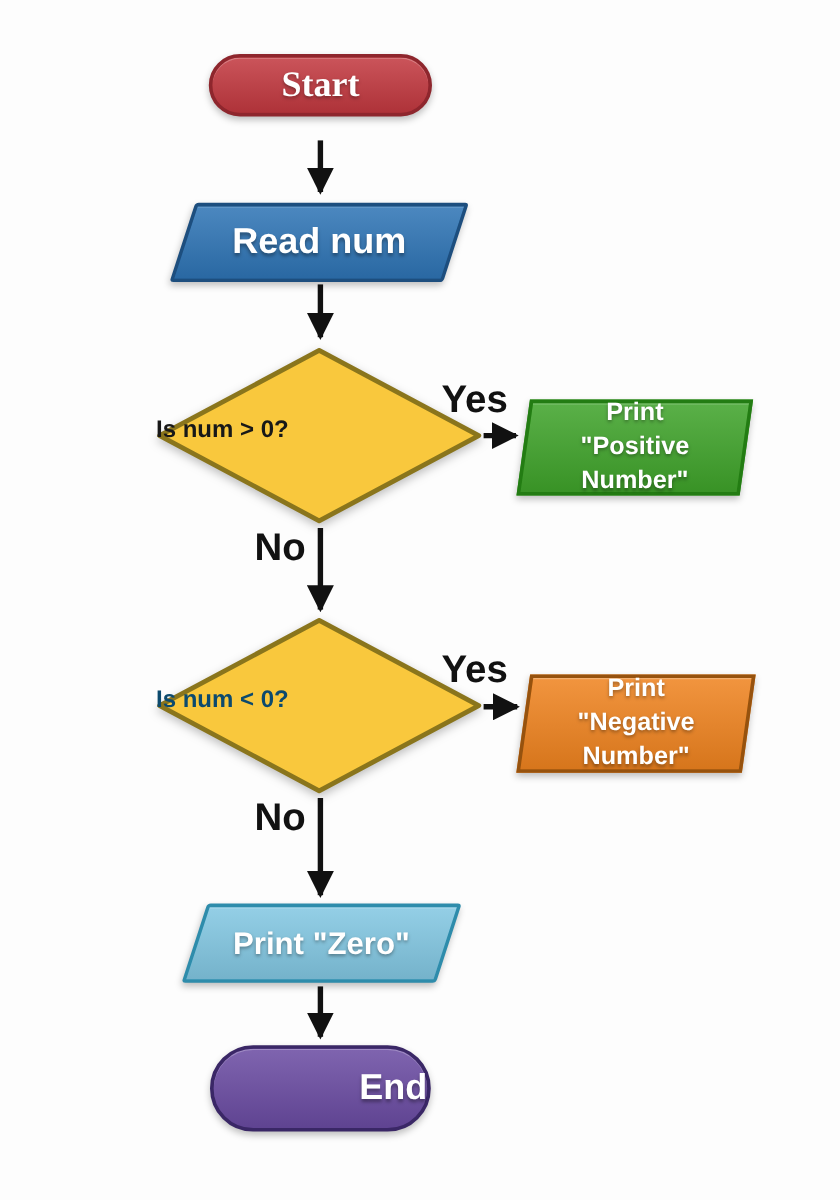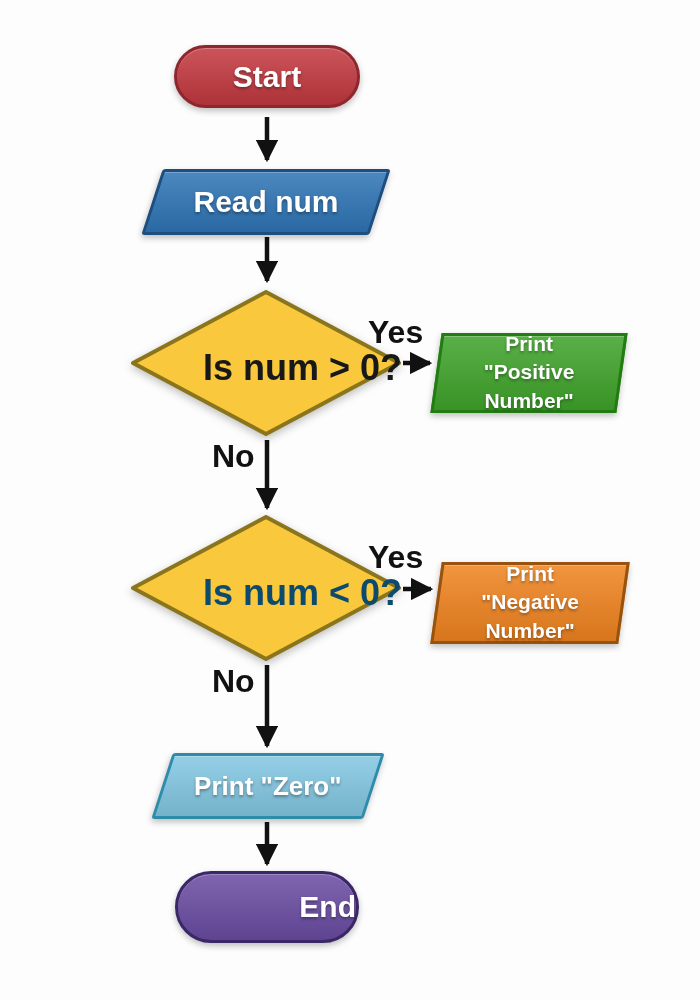"Start" .node-start { font-family: none -> Liberation Serif, serif; height: 63px -> 52px }
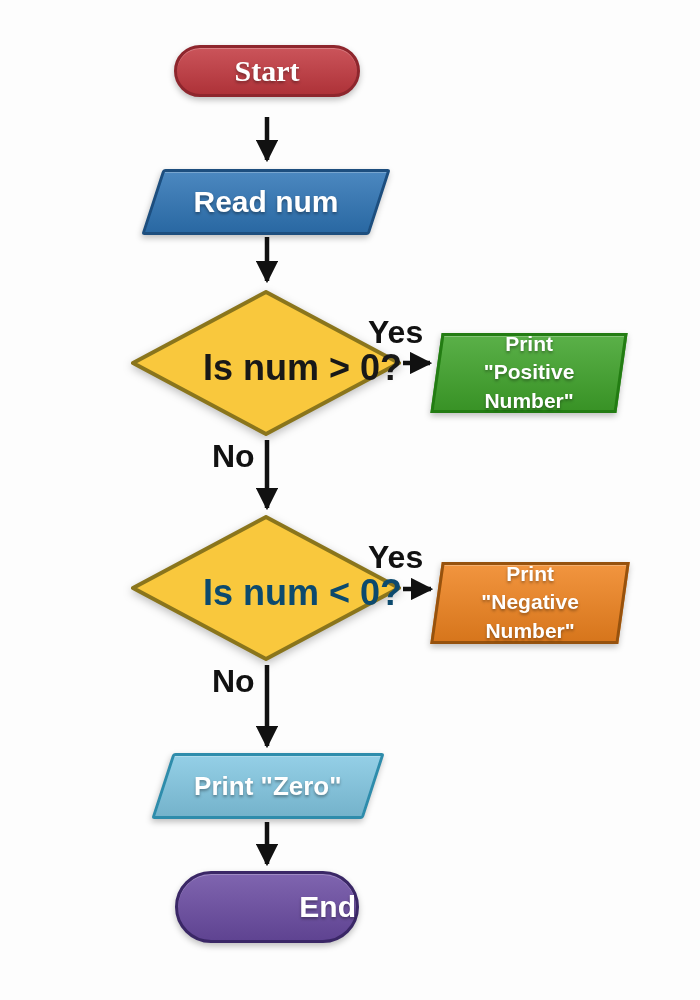"Is num > 0?" .diamond-label { font-size: 36px -> 20px; text-align: right -> left }
